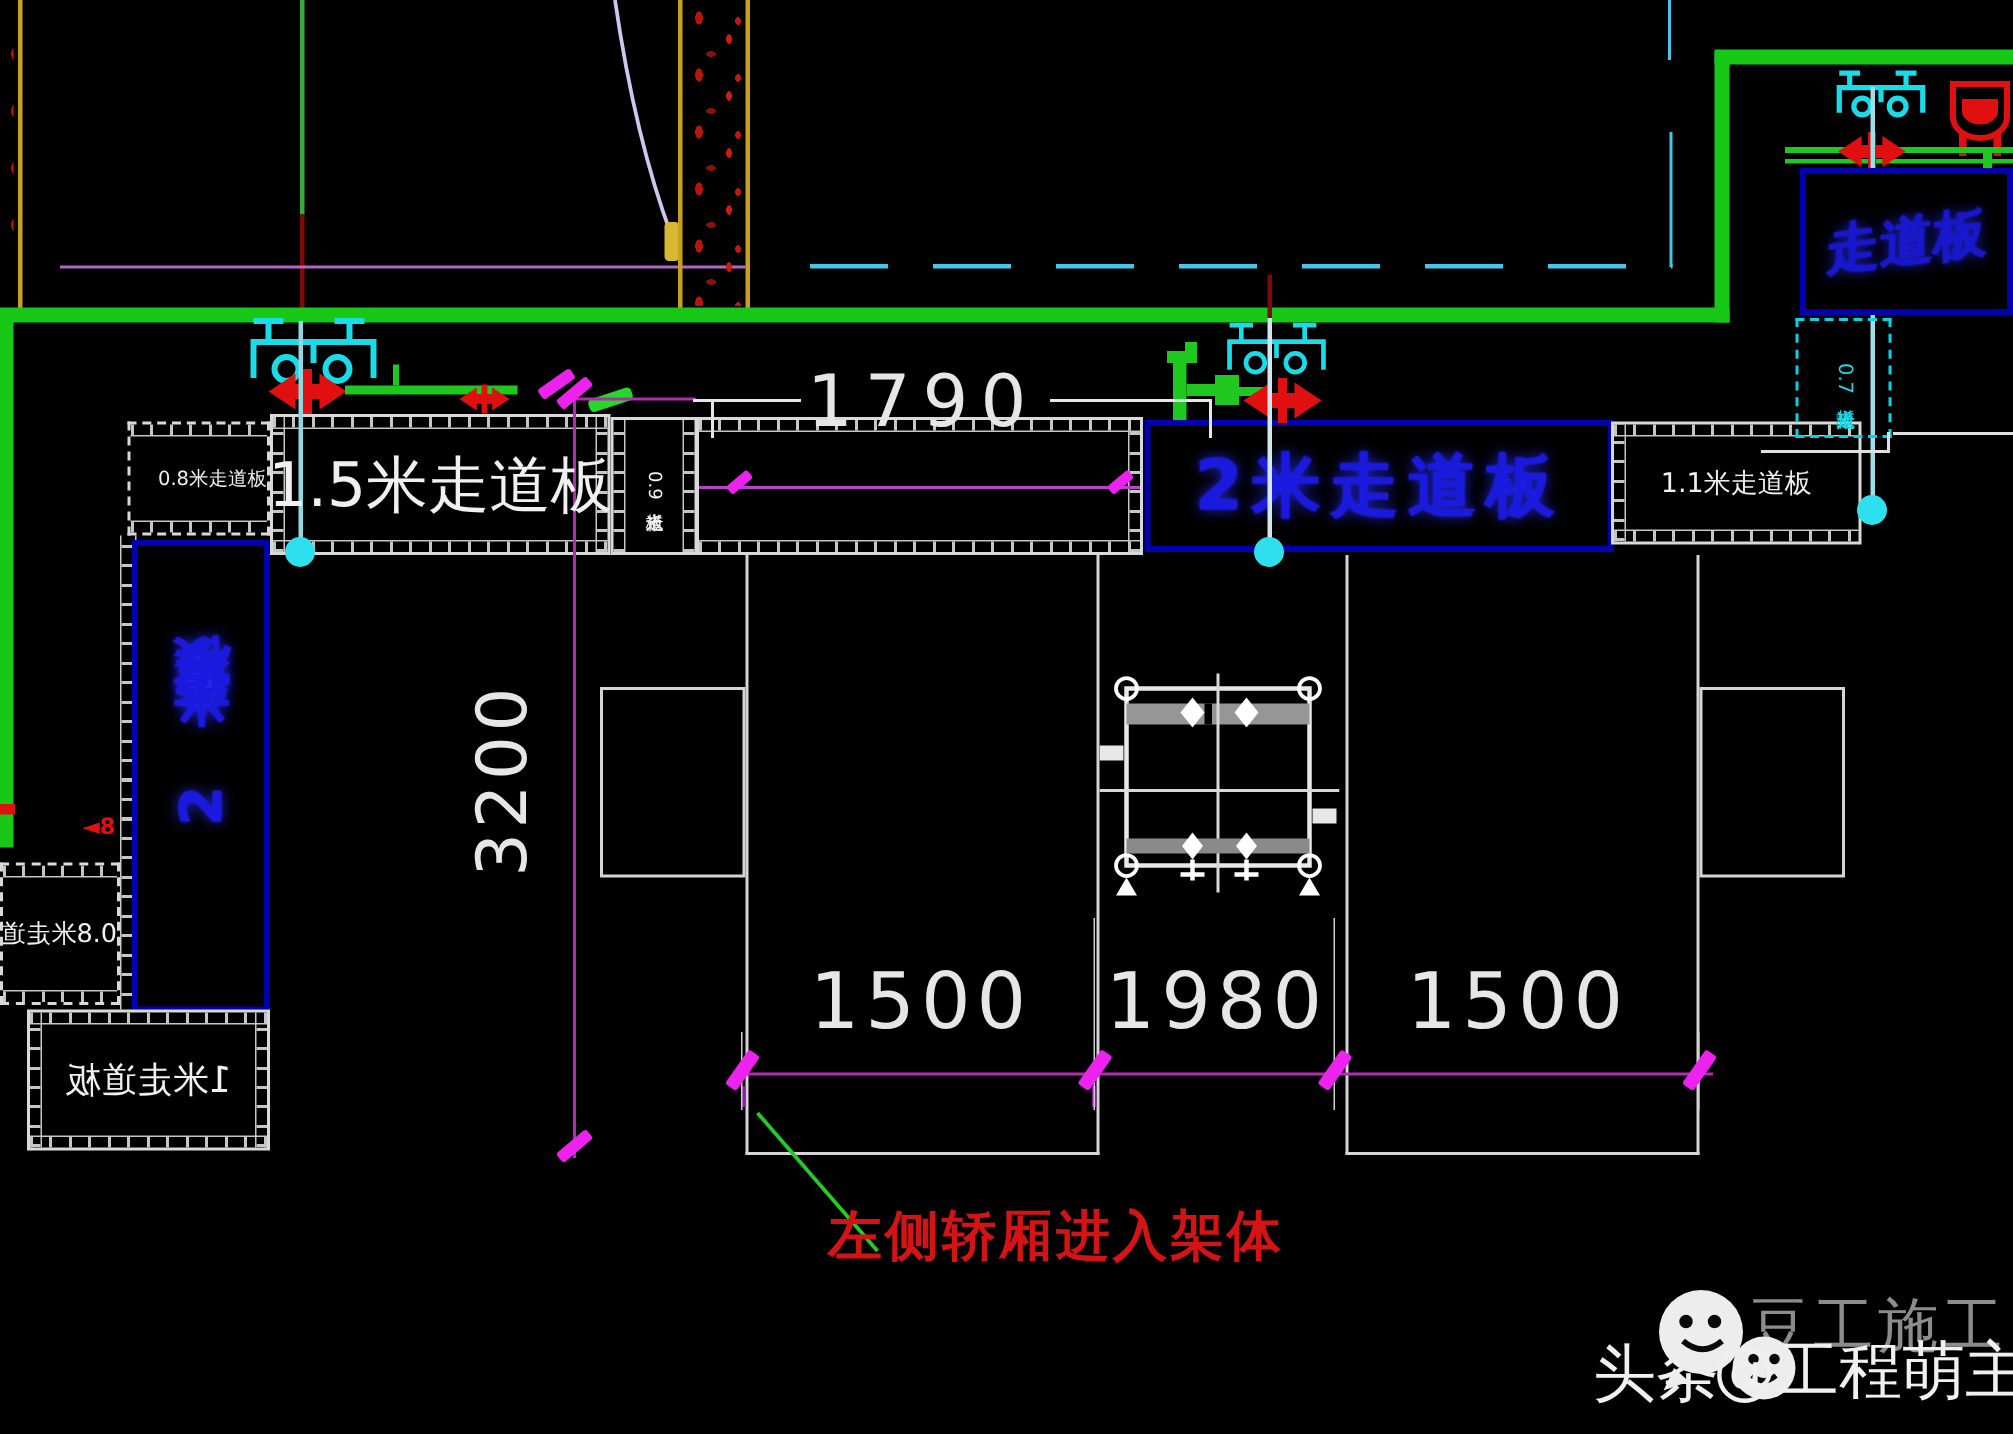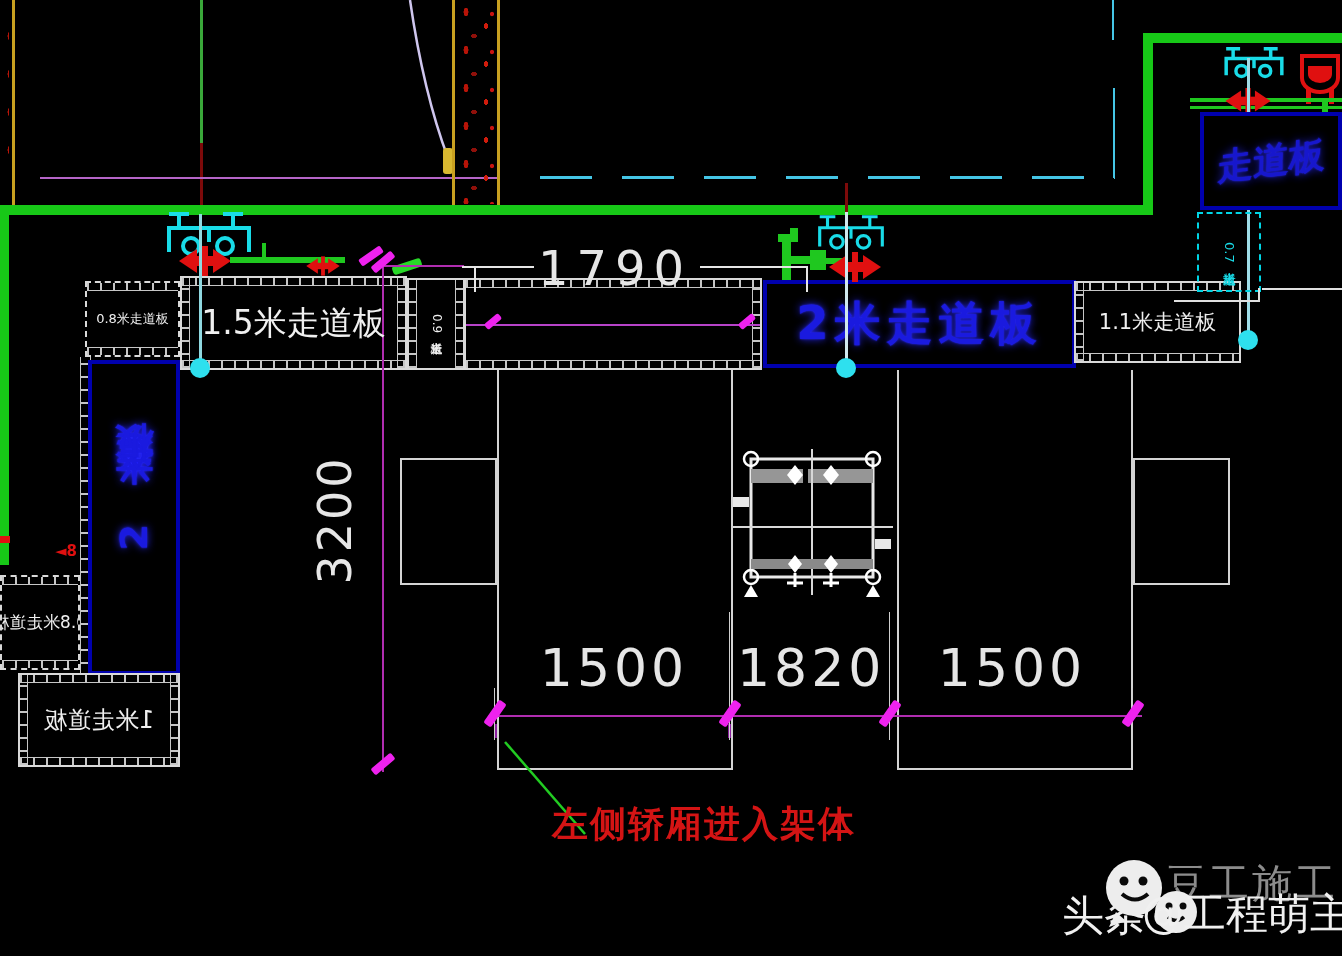"0.8米走道板" .plank.dashed { justify-content: none -> flex-end }
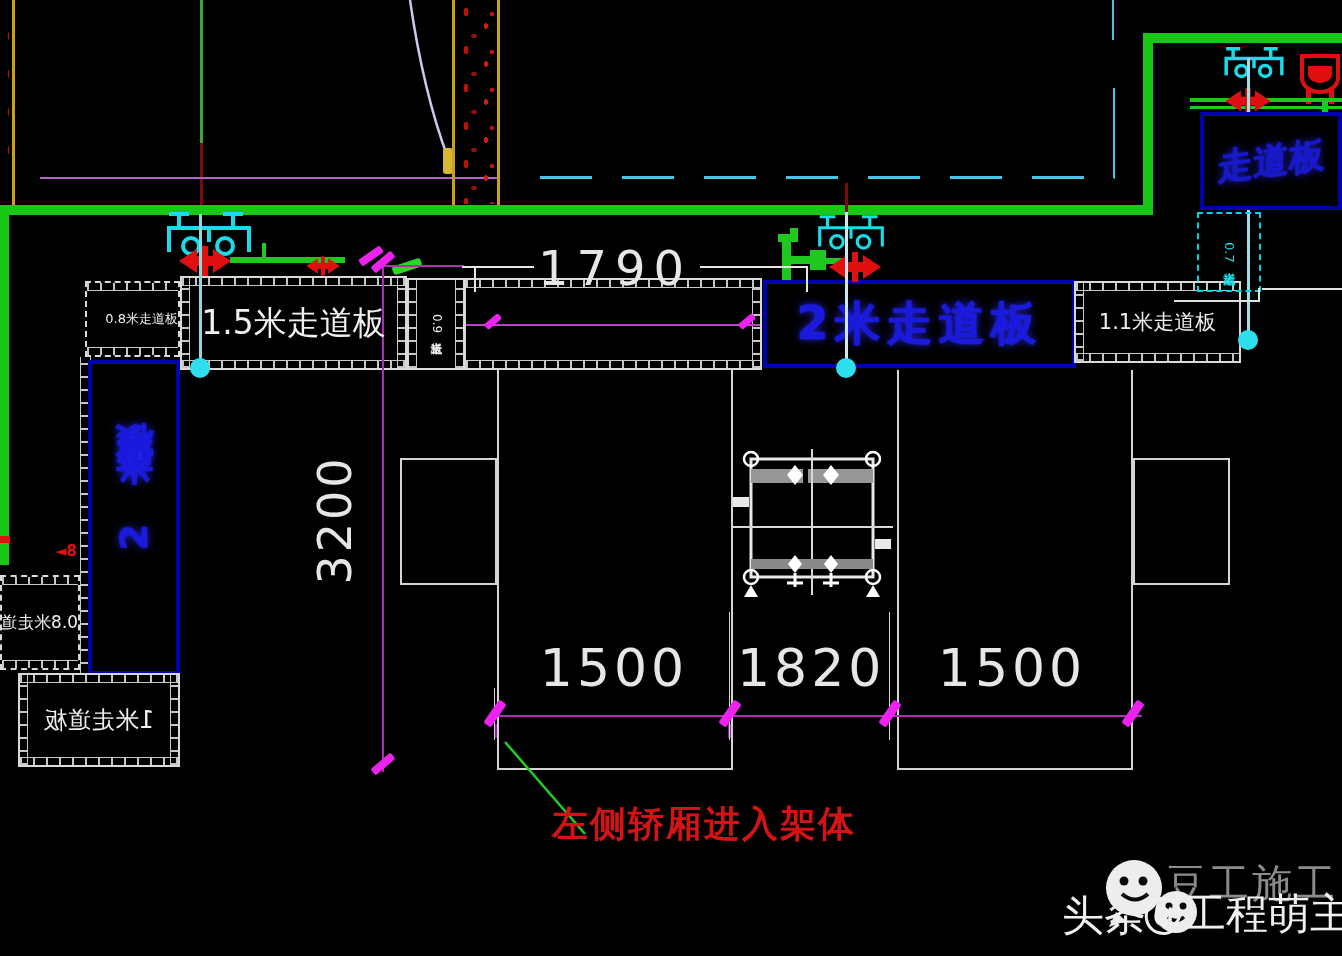"1.5米走道板" span.plabel { font-size: 33px -> 41px }
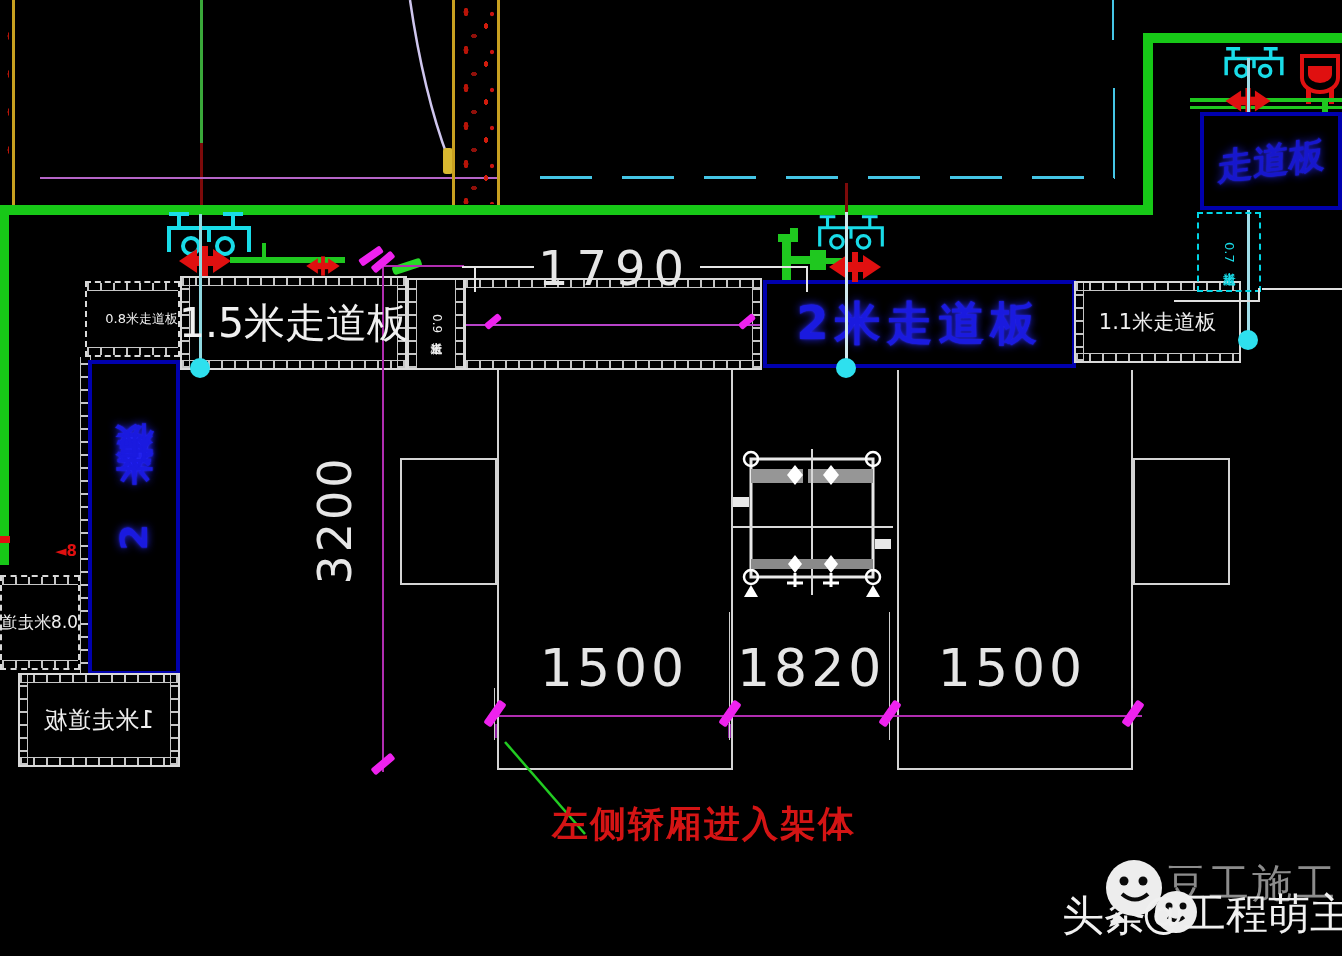"1.1米走道板" span.plabel { font-size: 21px -> 18px }
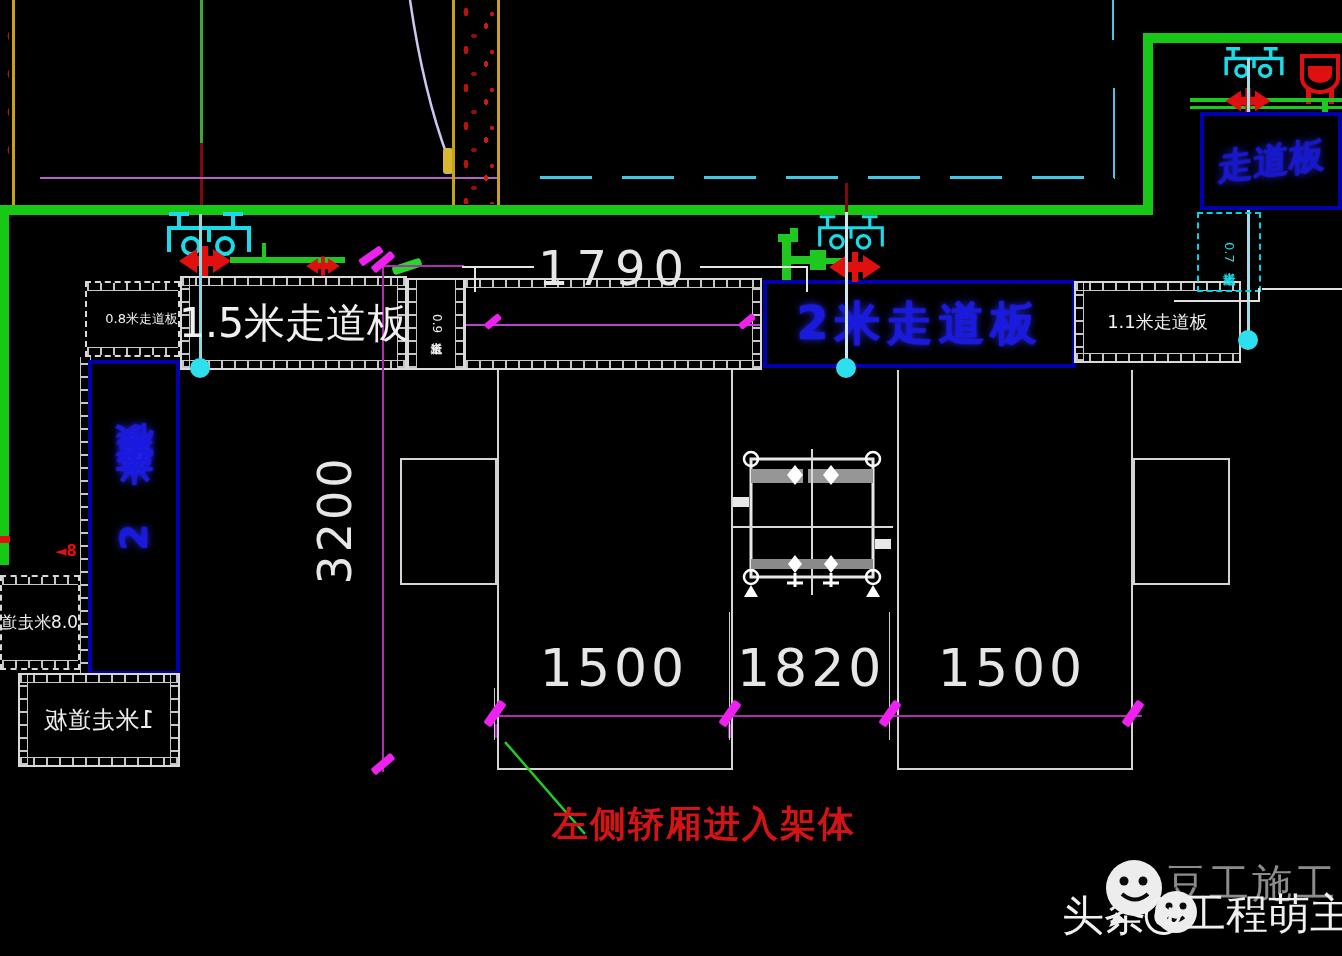"1820" span.dimtext { text: 1820 -> 1980 }
